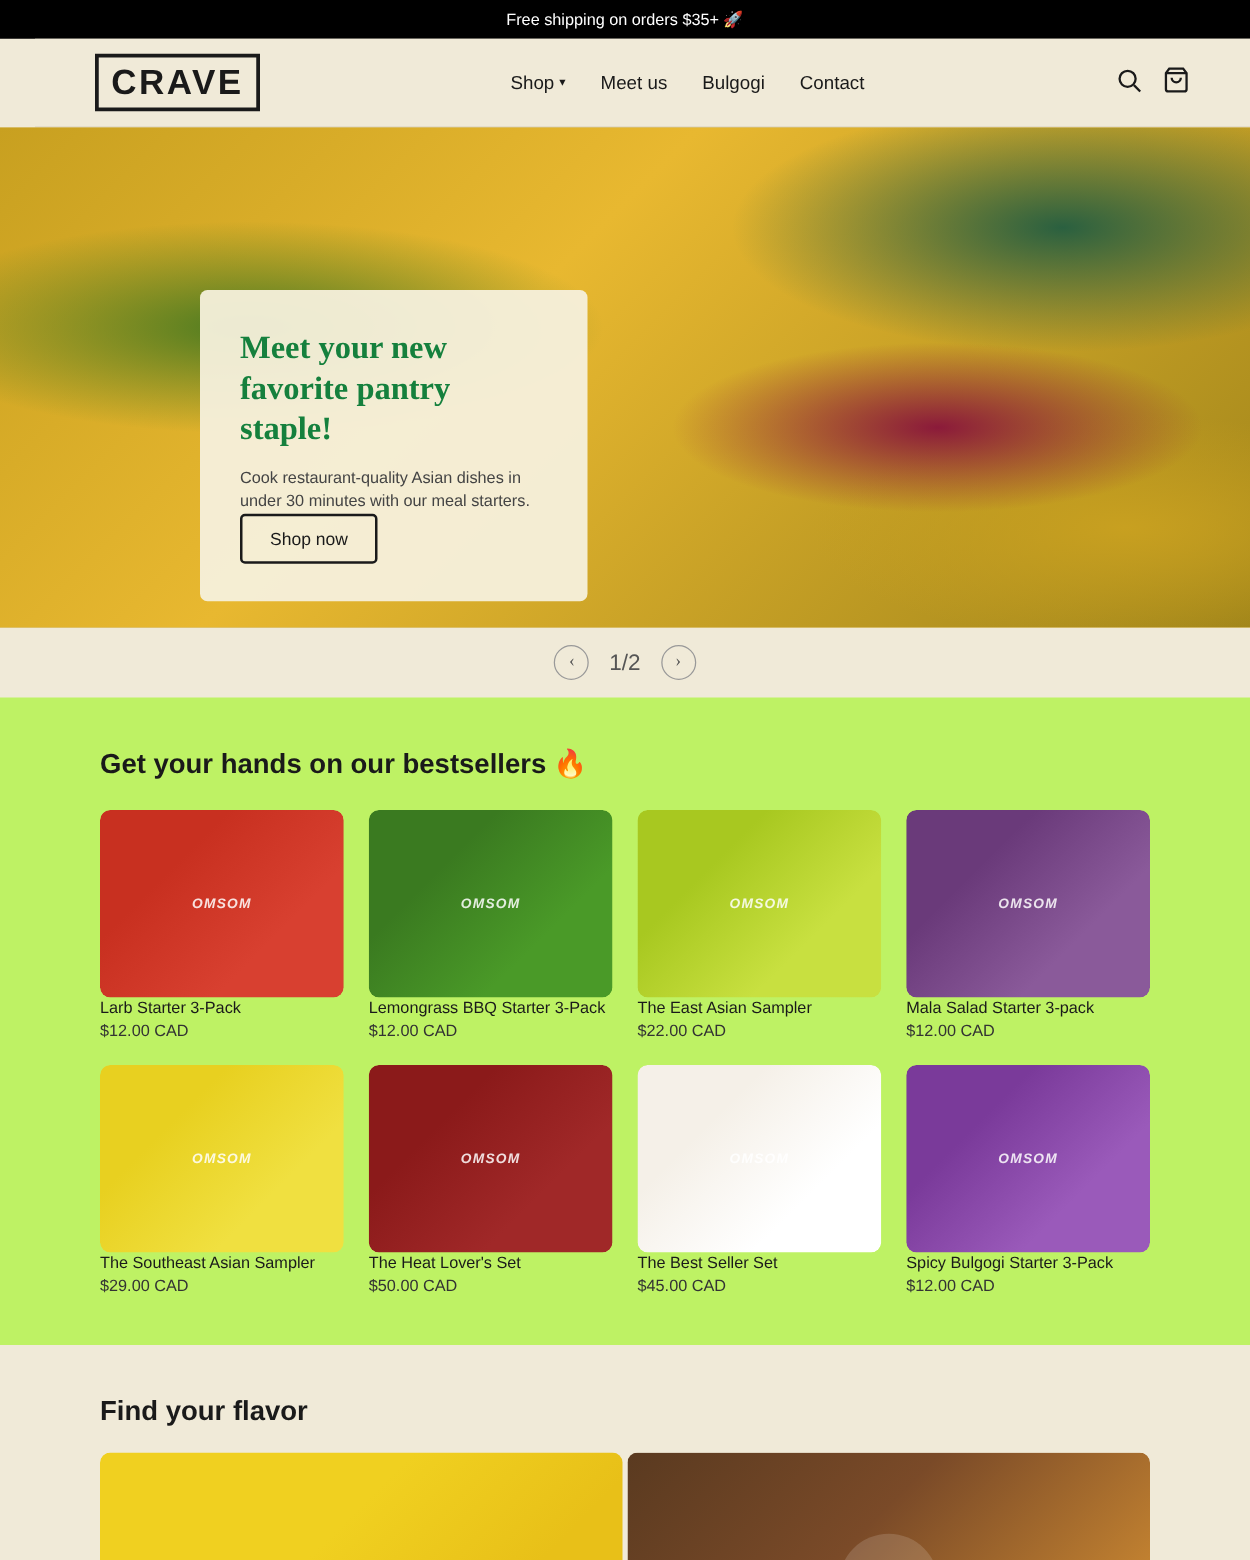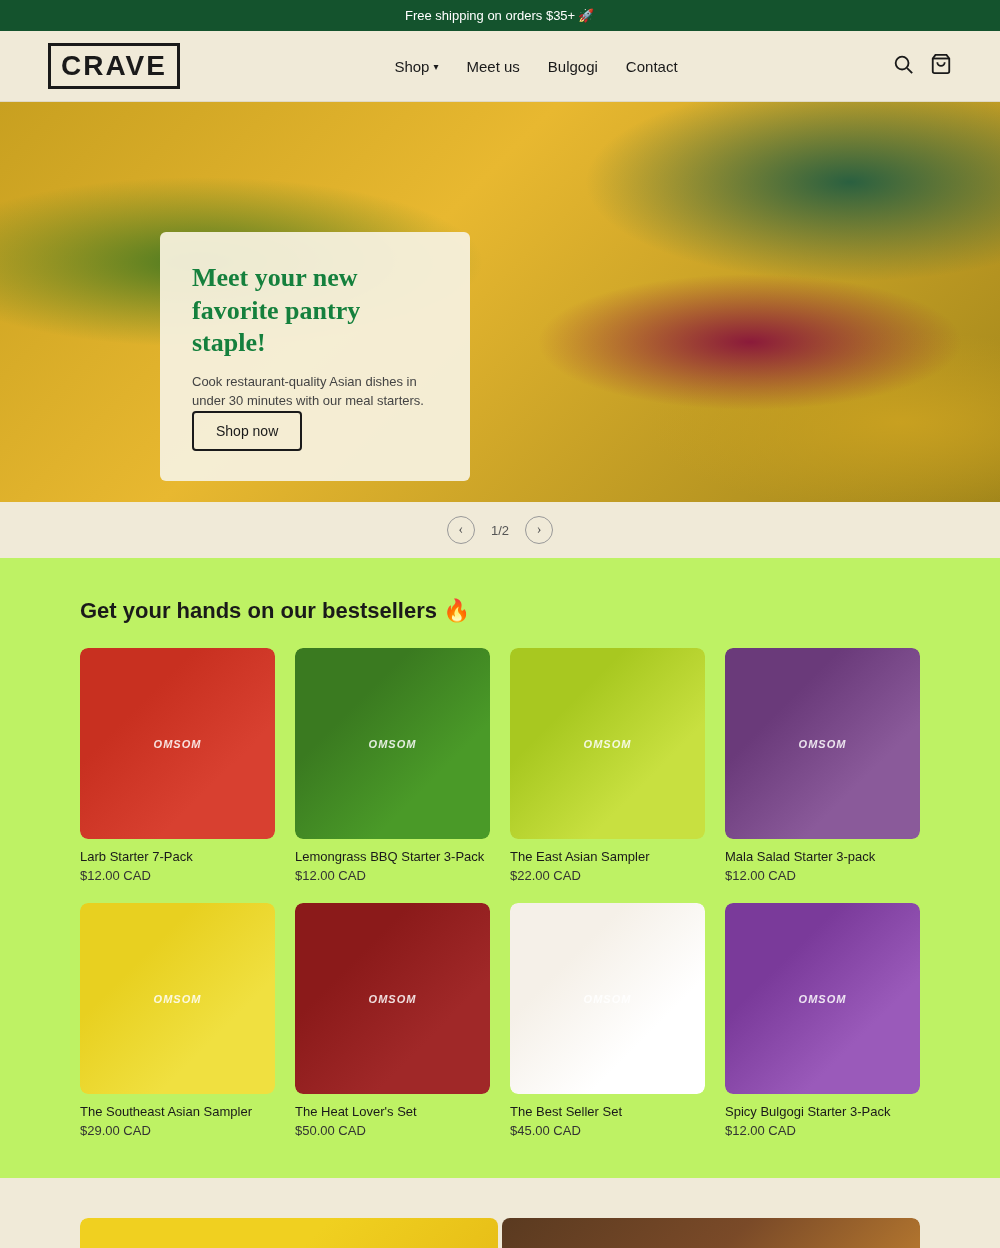"Free shipping on orders $35+" .announcement-bar { background: #14532d -> #000000 }
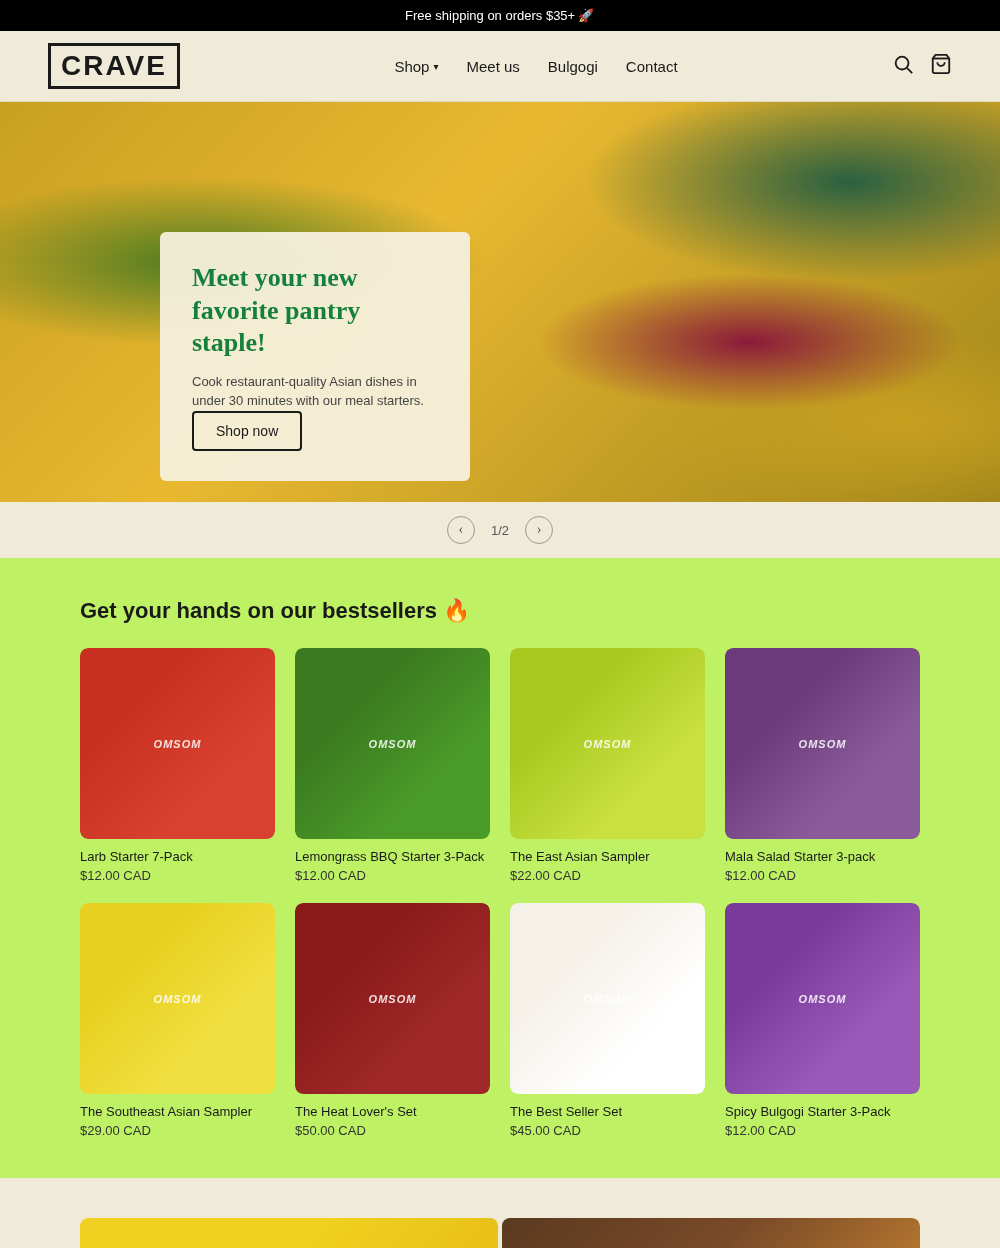"CRAVE" .header { margin-left: none -> 28px }
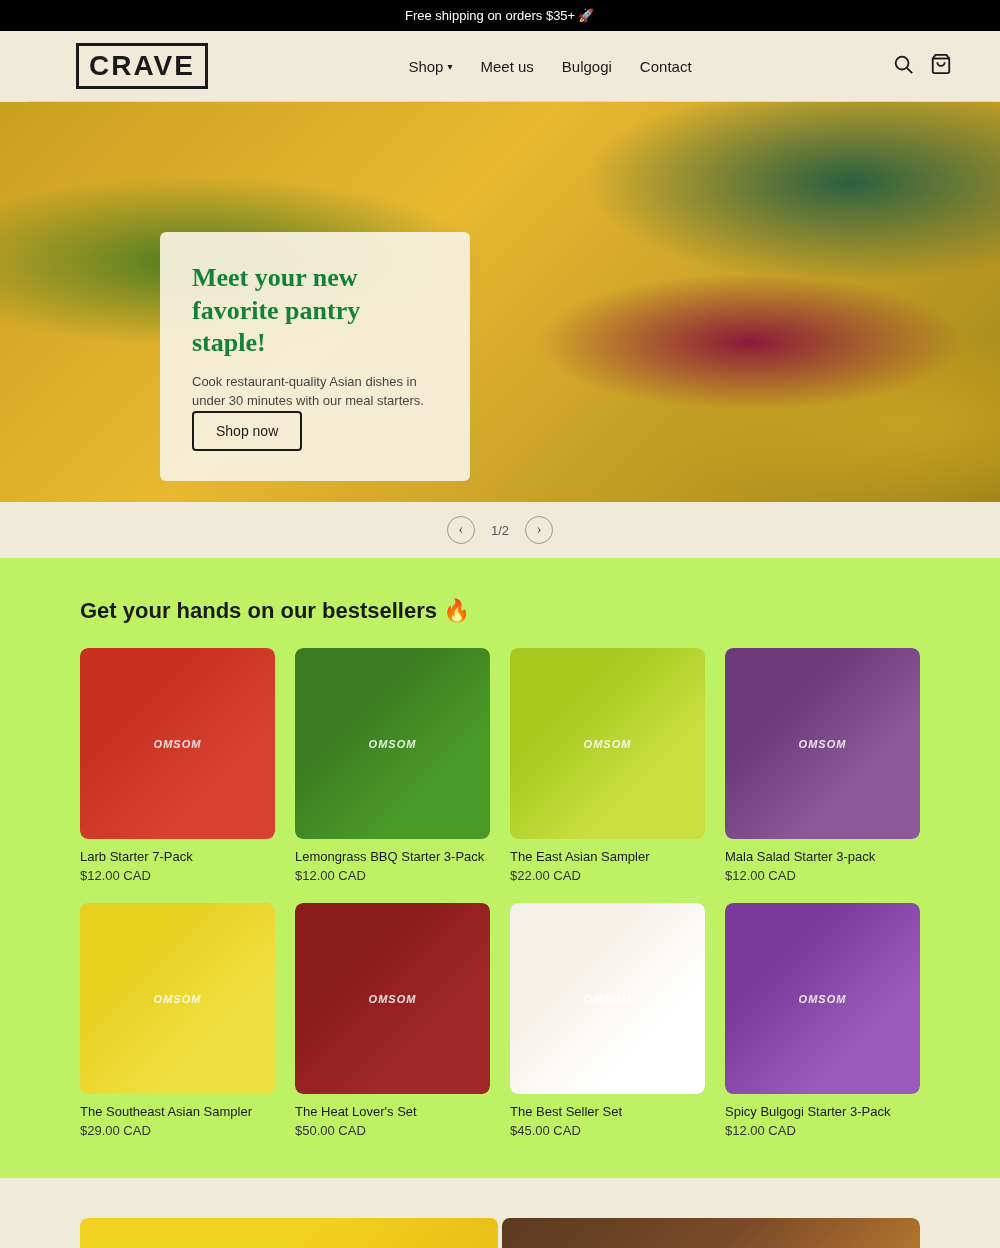"1/2" .slider-page { font-size: 13px -> 18px }
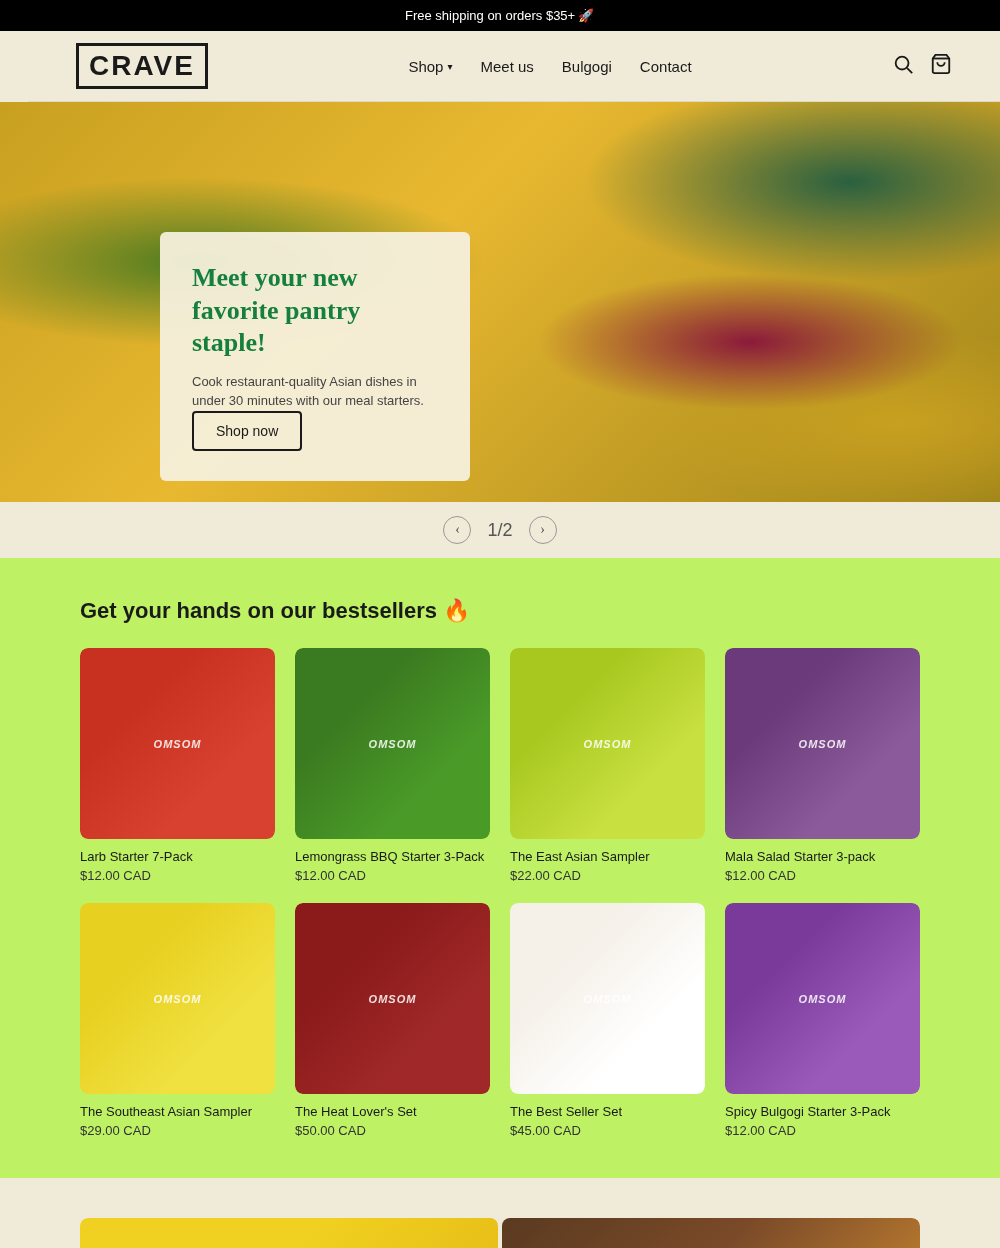"OMSOM" .product-img { height: 191px -> 150px; margin-bottom: 10px -> 0 }
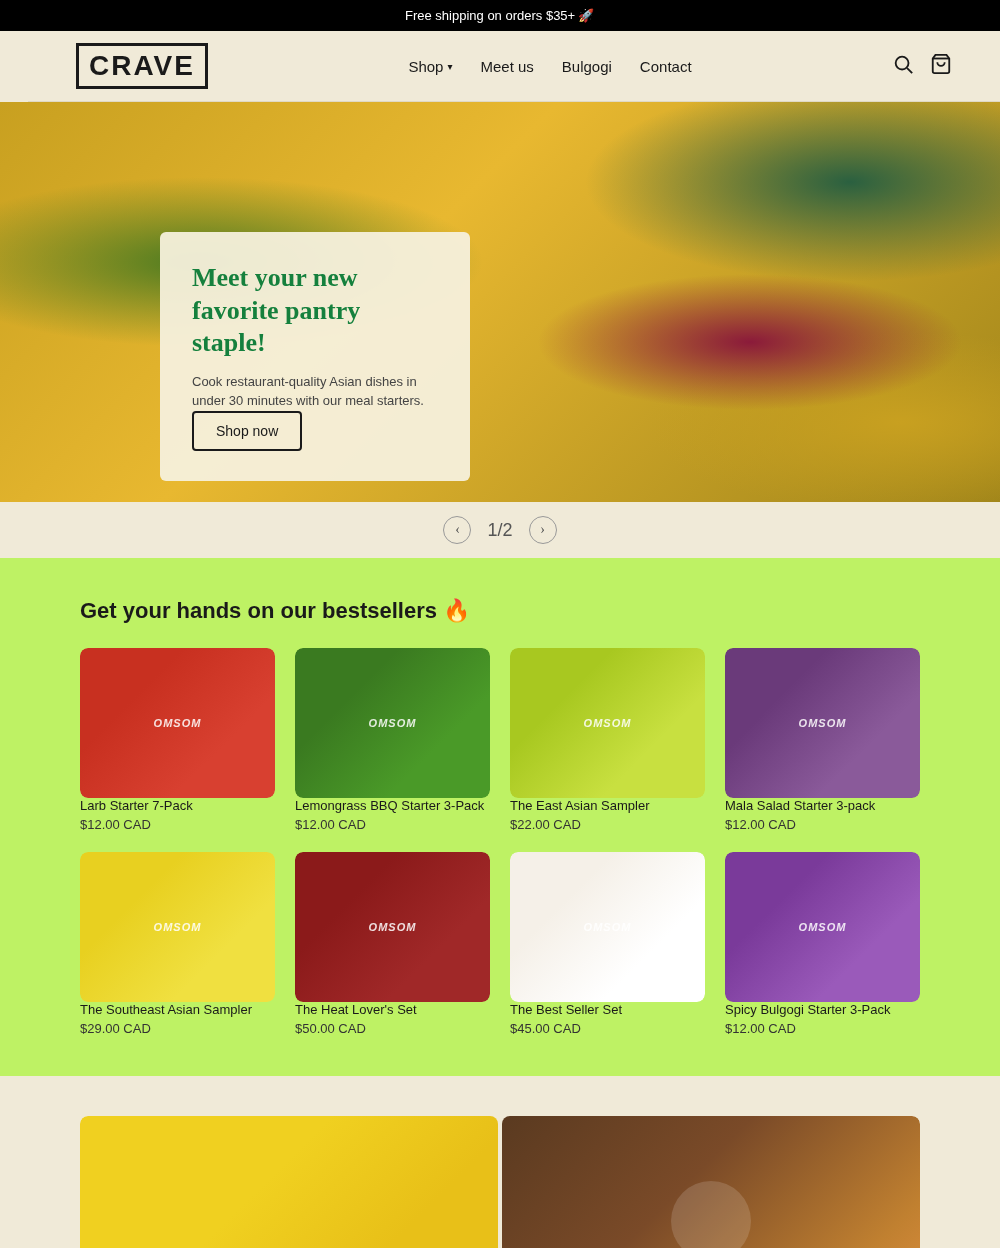"Larb Starter 7-Pack" div.product-name { text: 7-Pack -> 3-Pack }
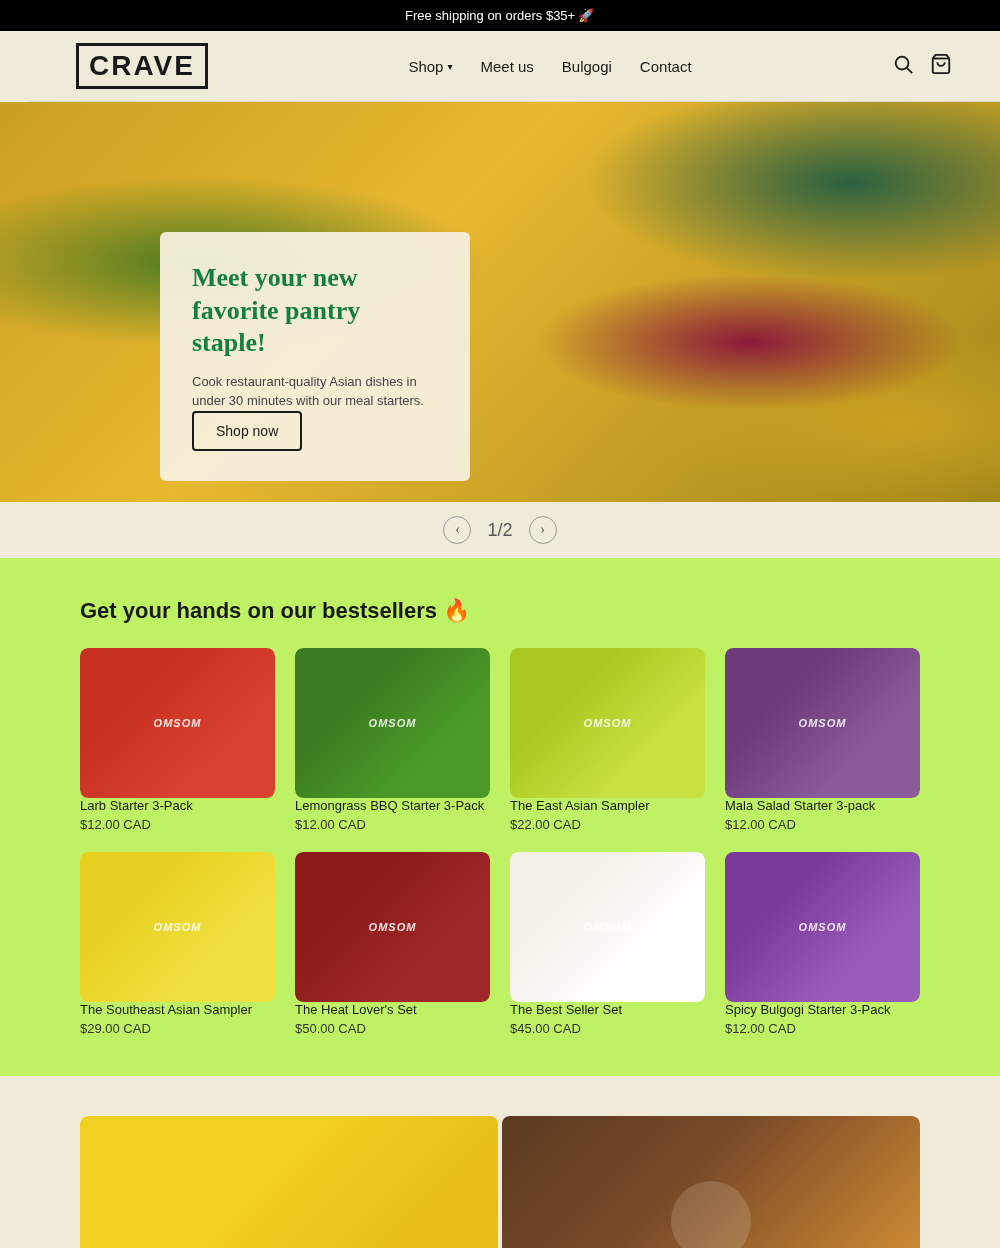"Find your flavor" h2.flavor-title { html: none -> <h2>Find your flavor</h2> }
